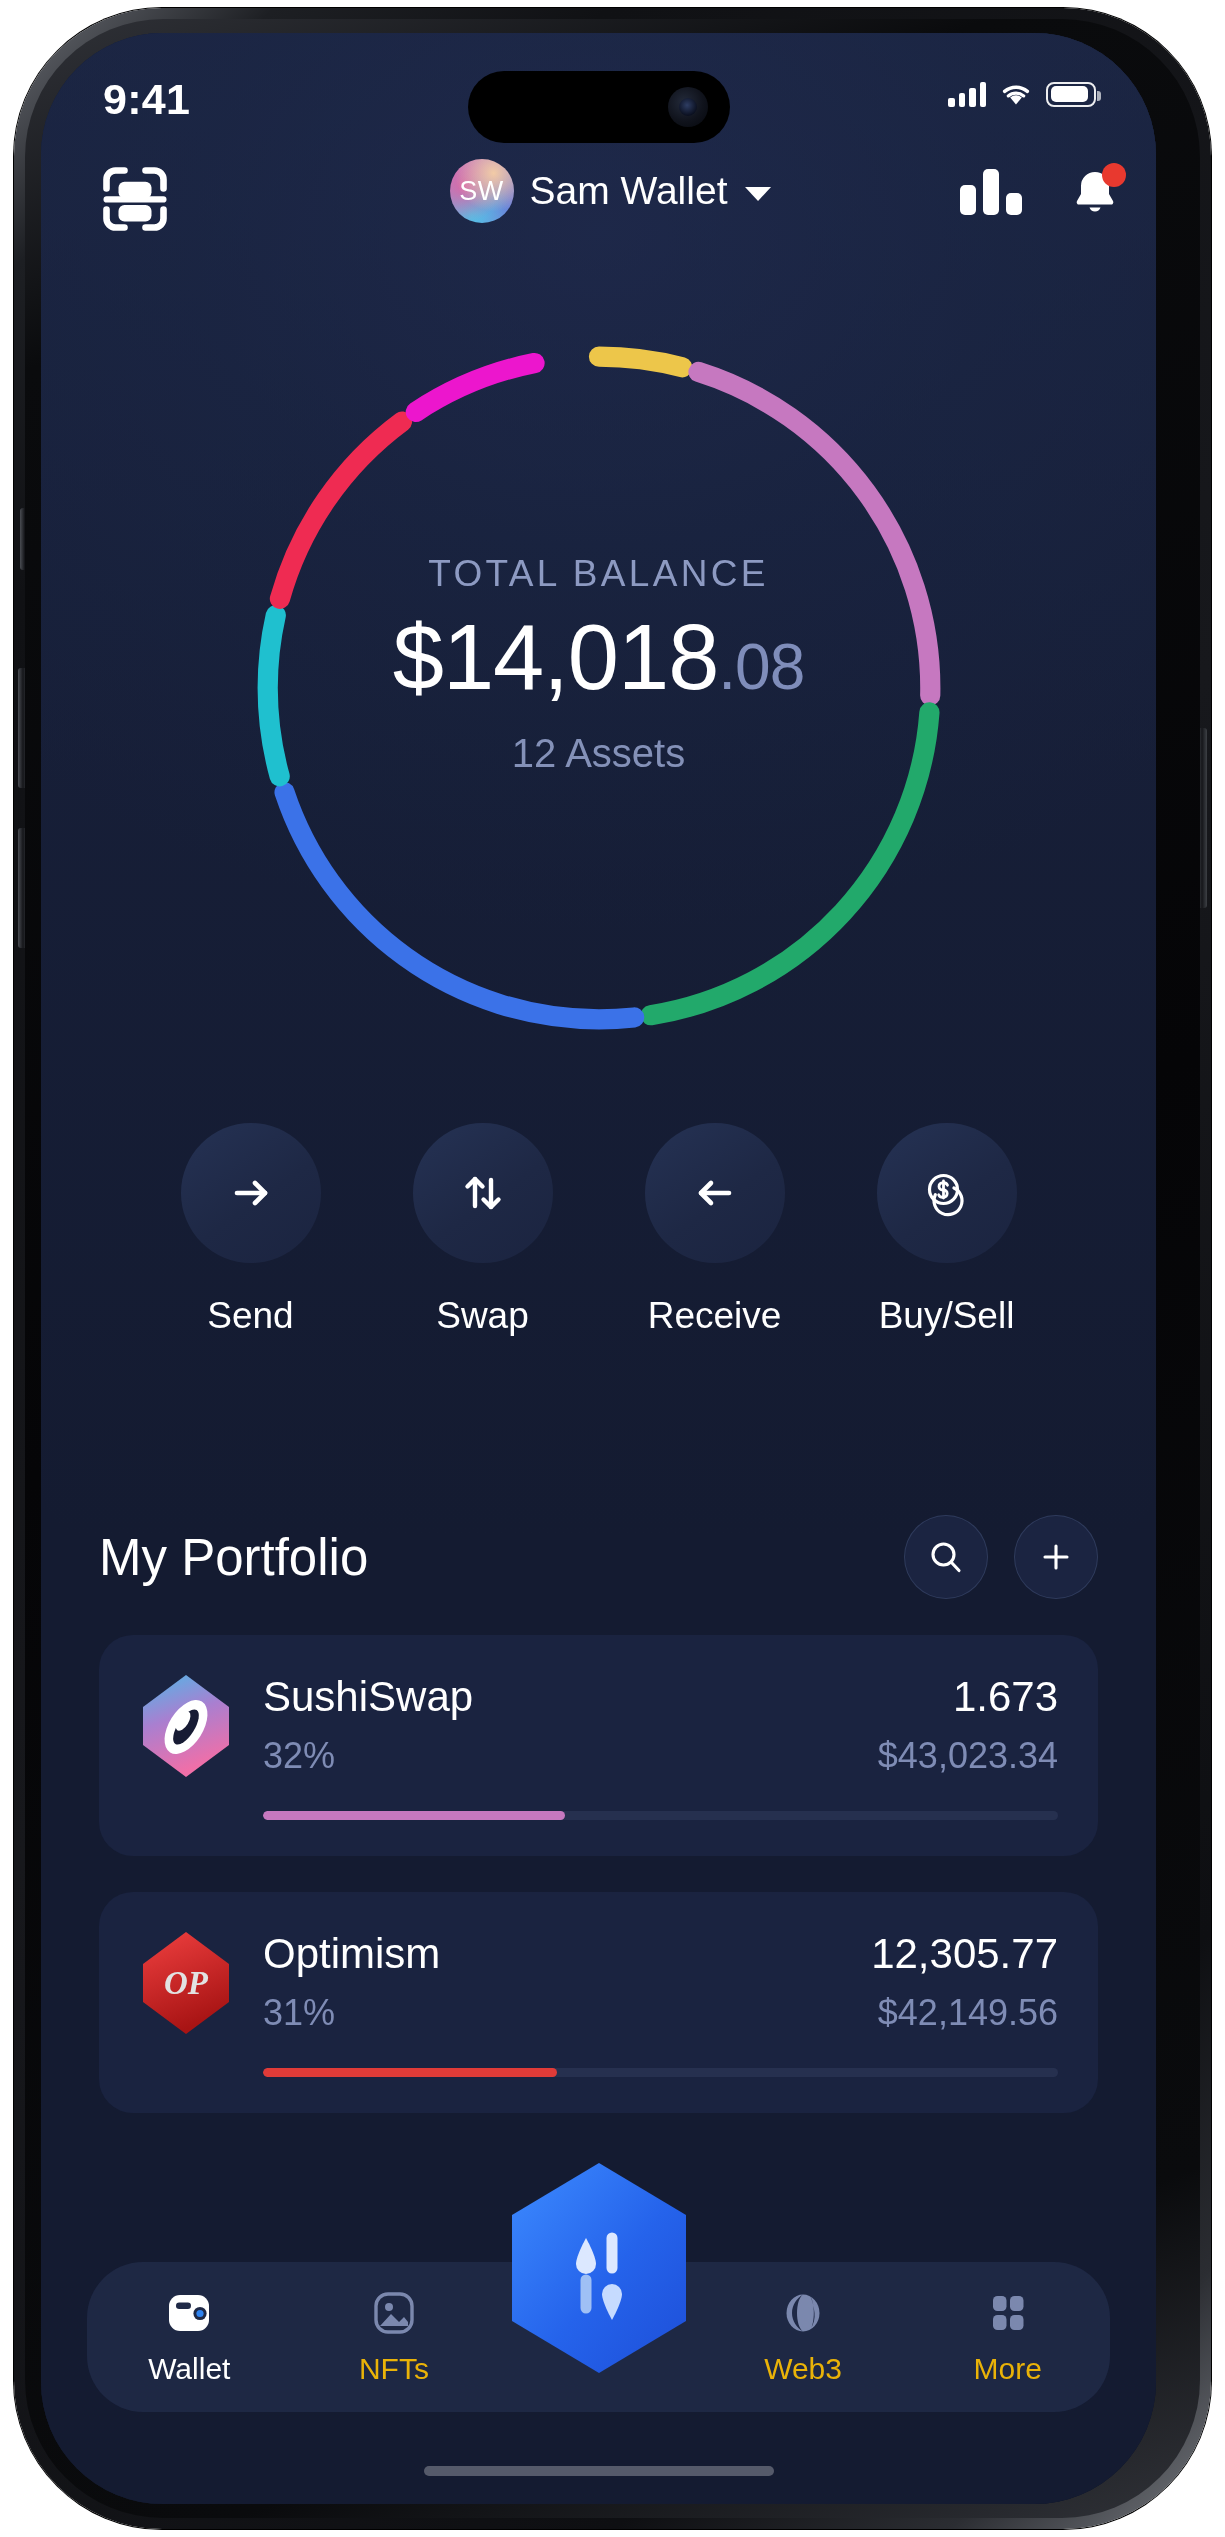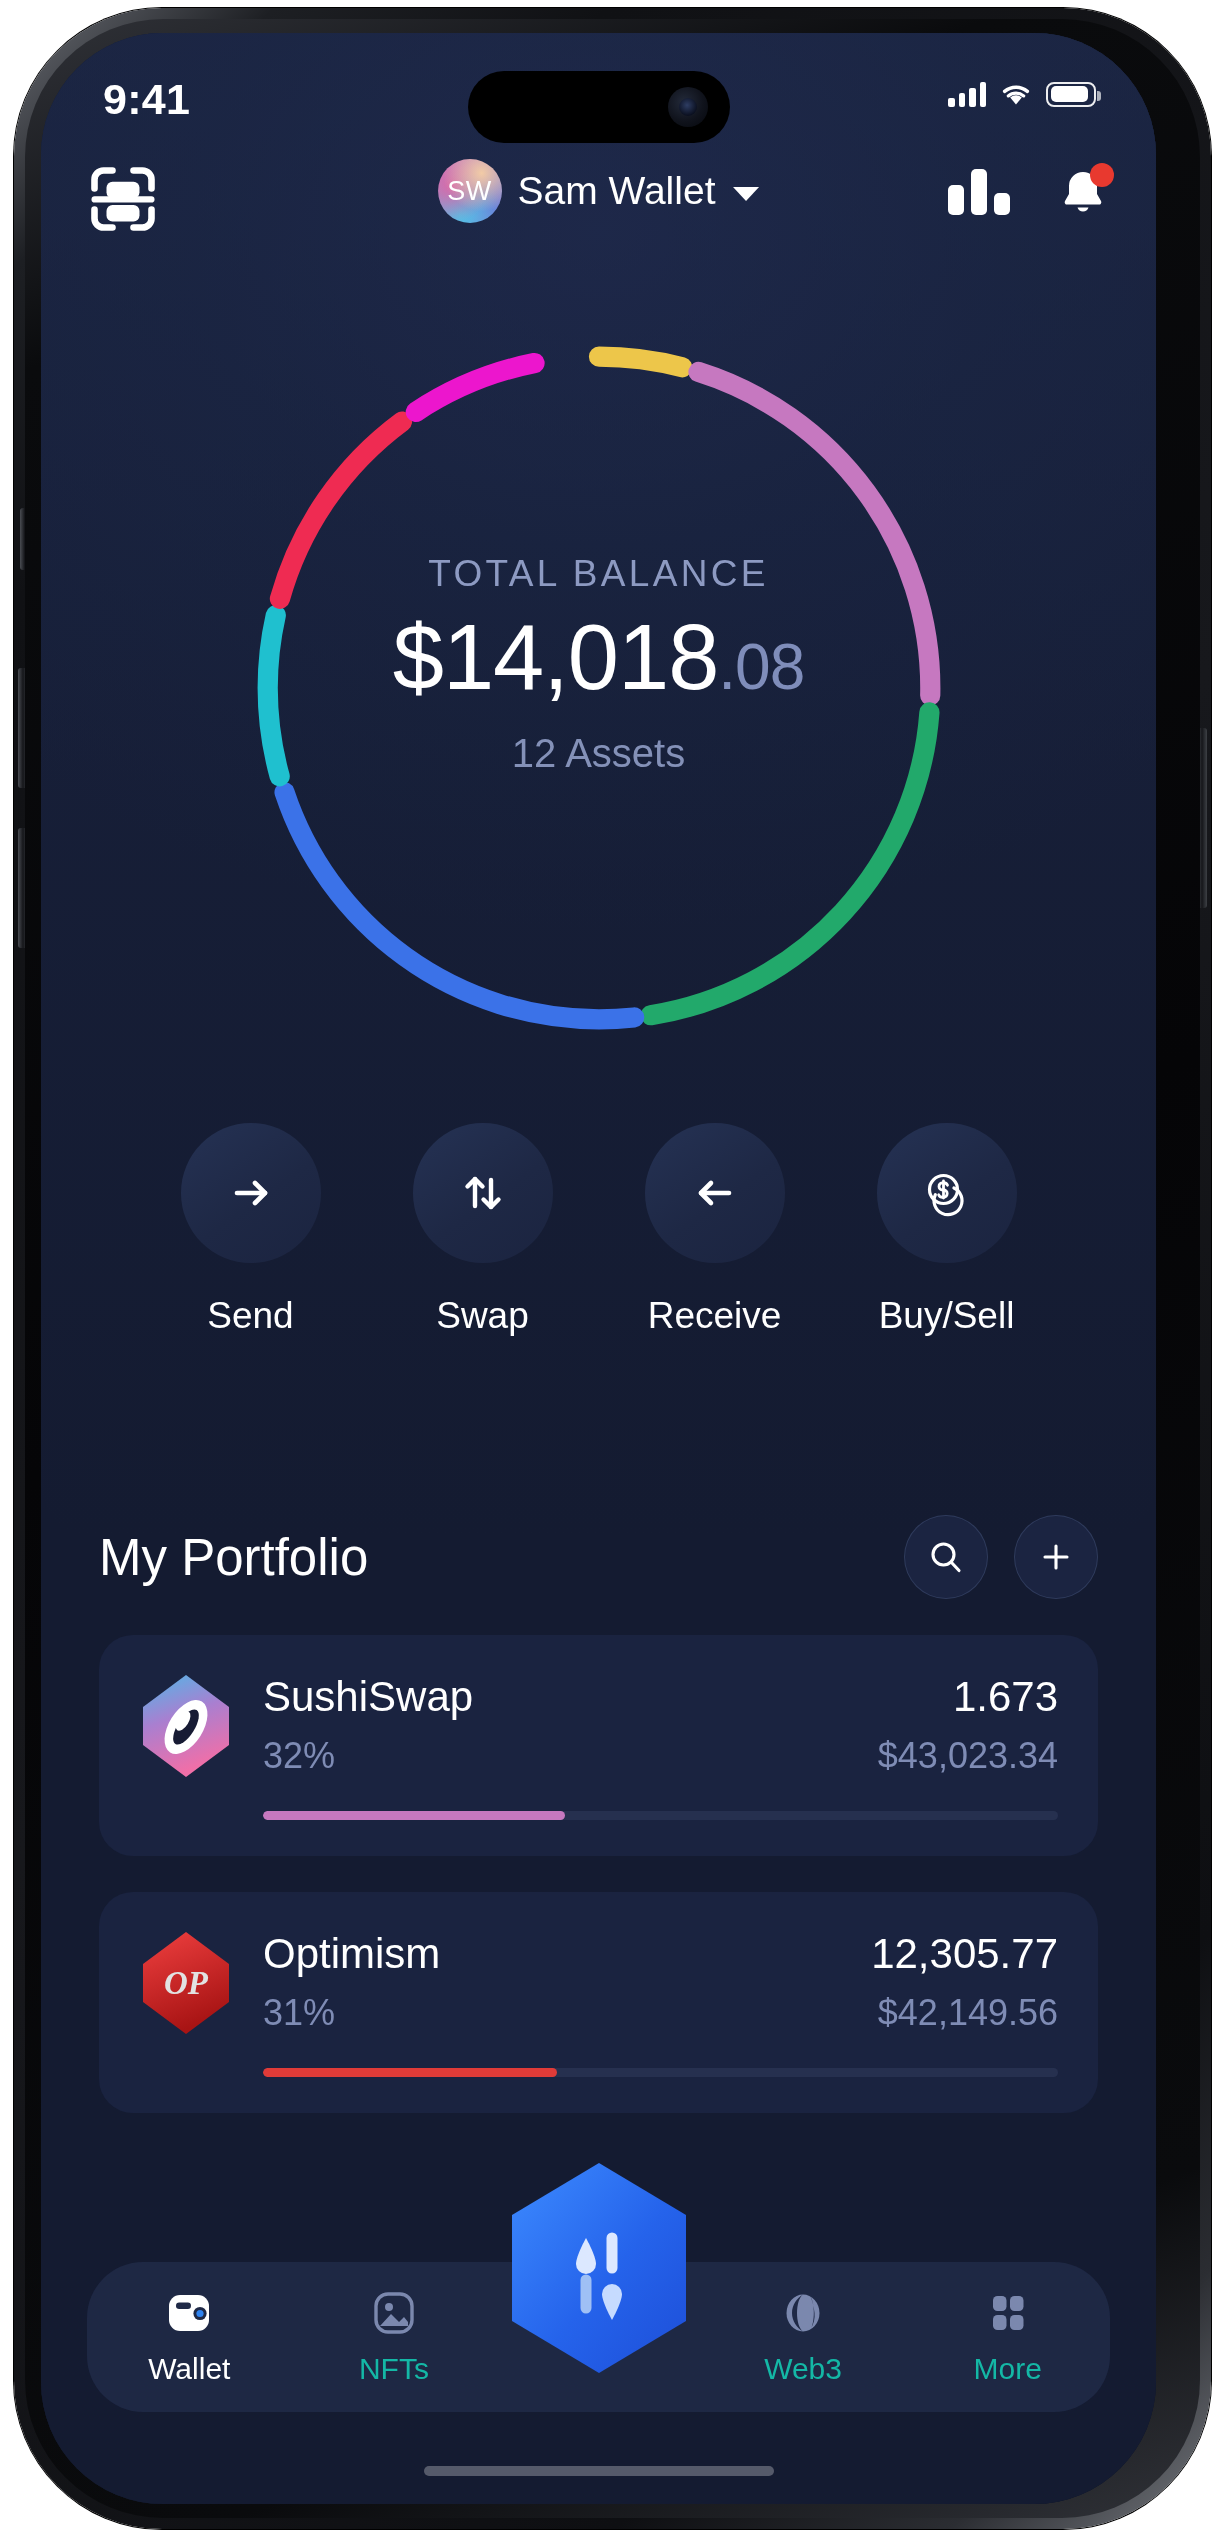"SW" .app-header { left: 0 -> 12px }
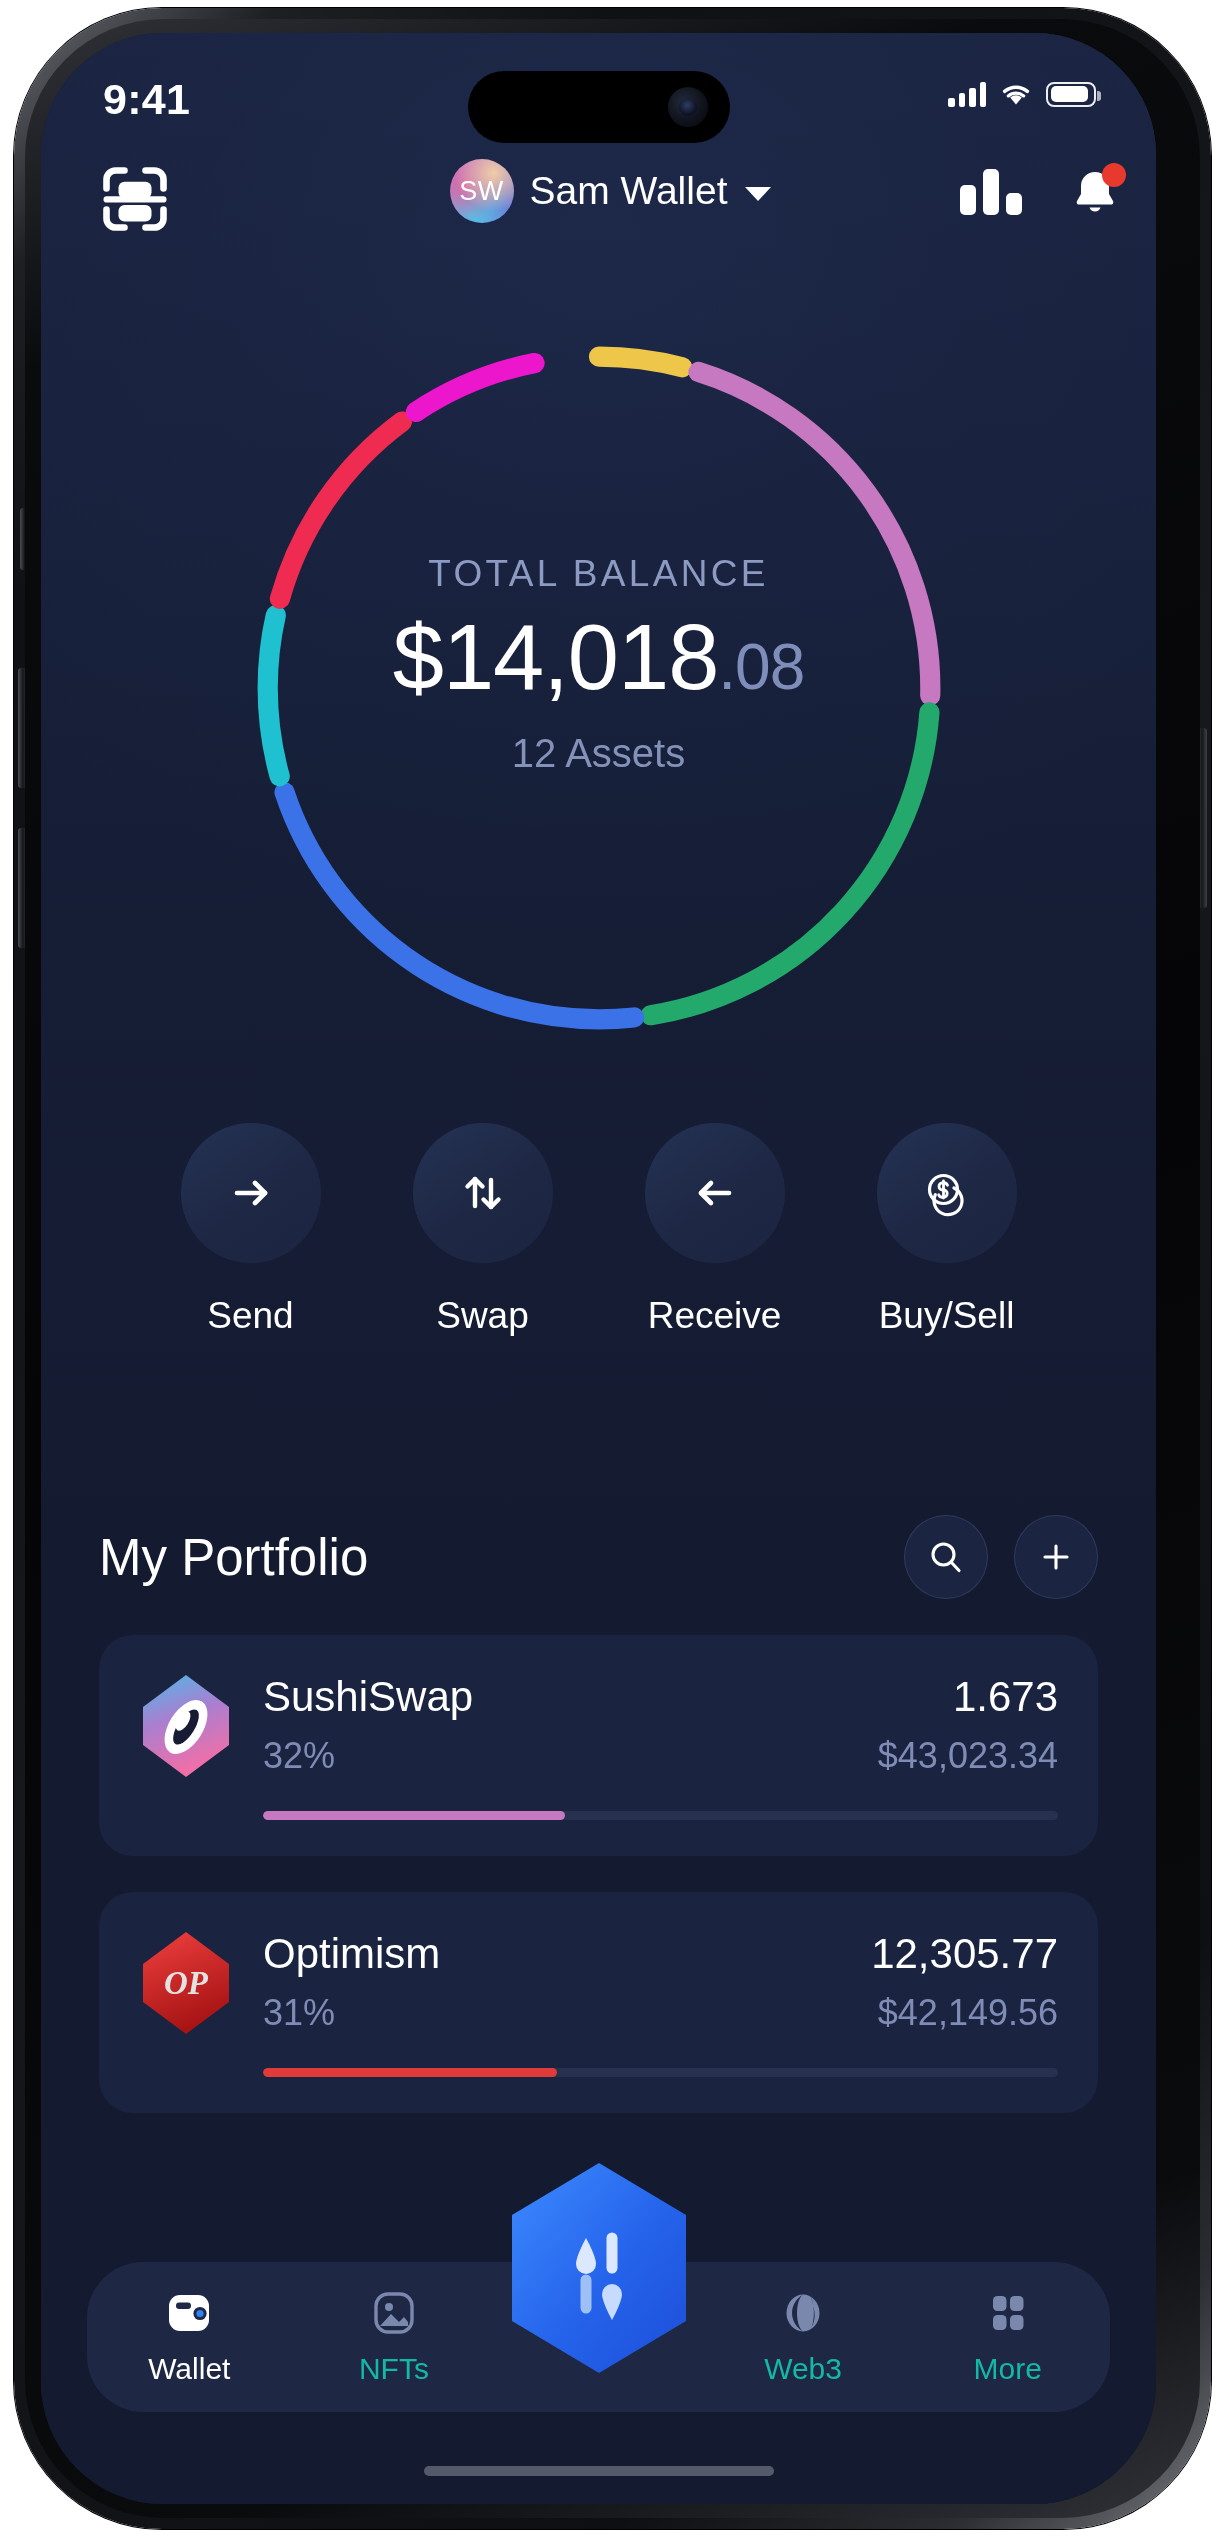"NFTs" .tab:not(.active) .tab-label { color: #14b8a6 -> #eab308 }
